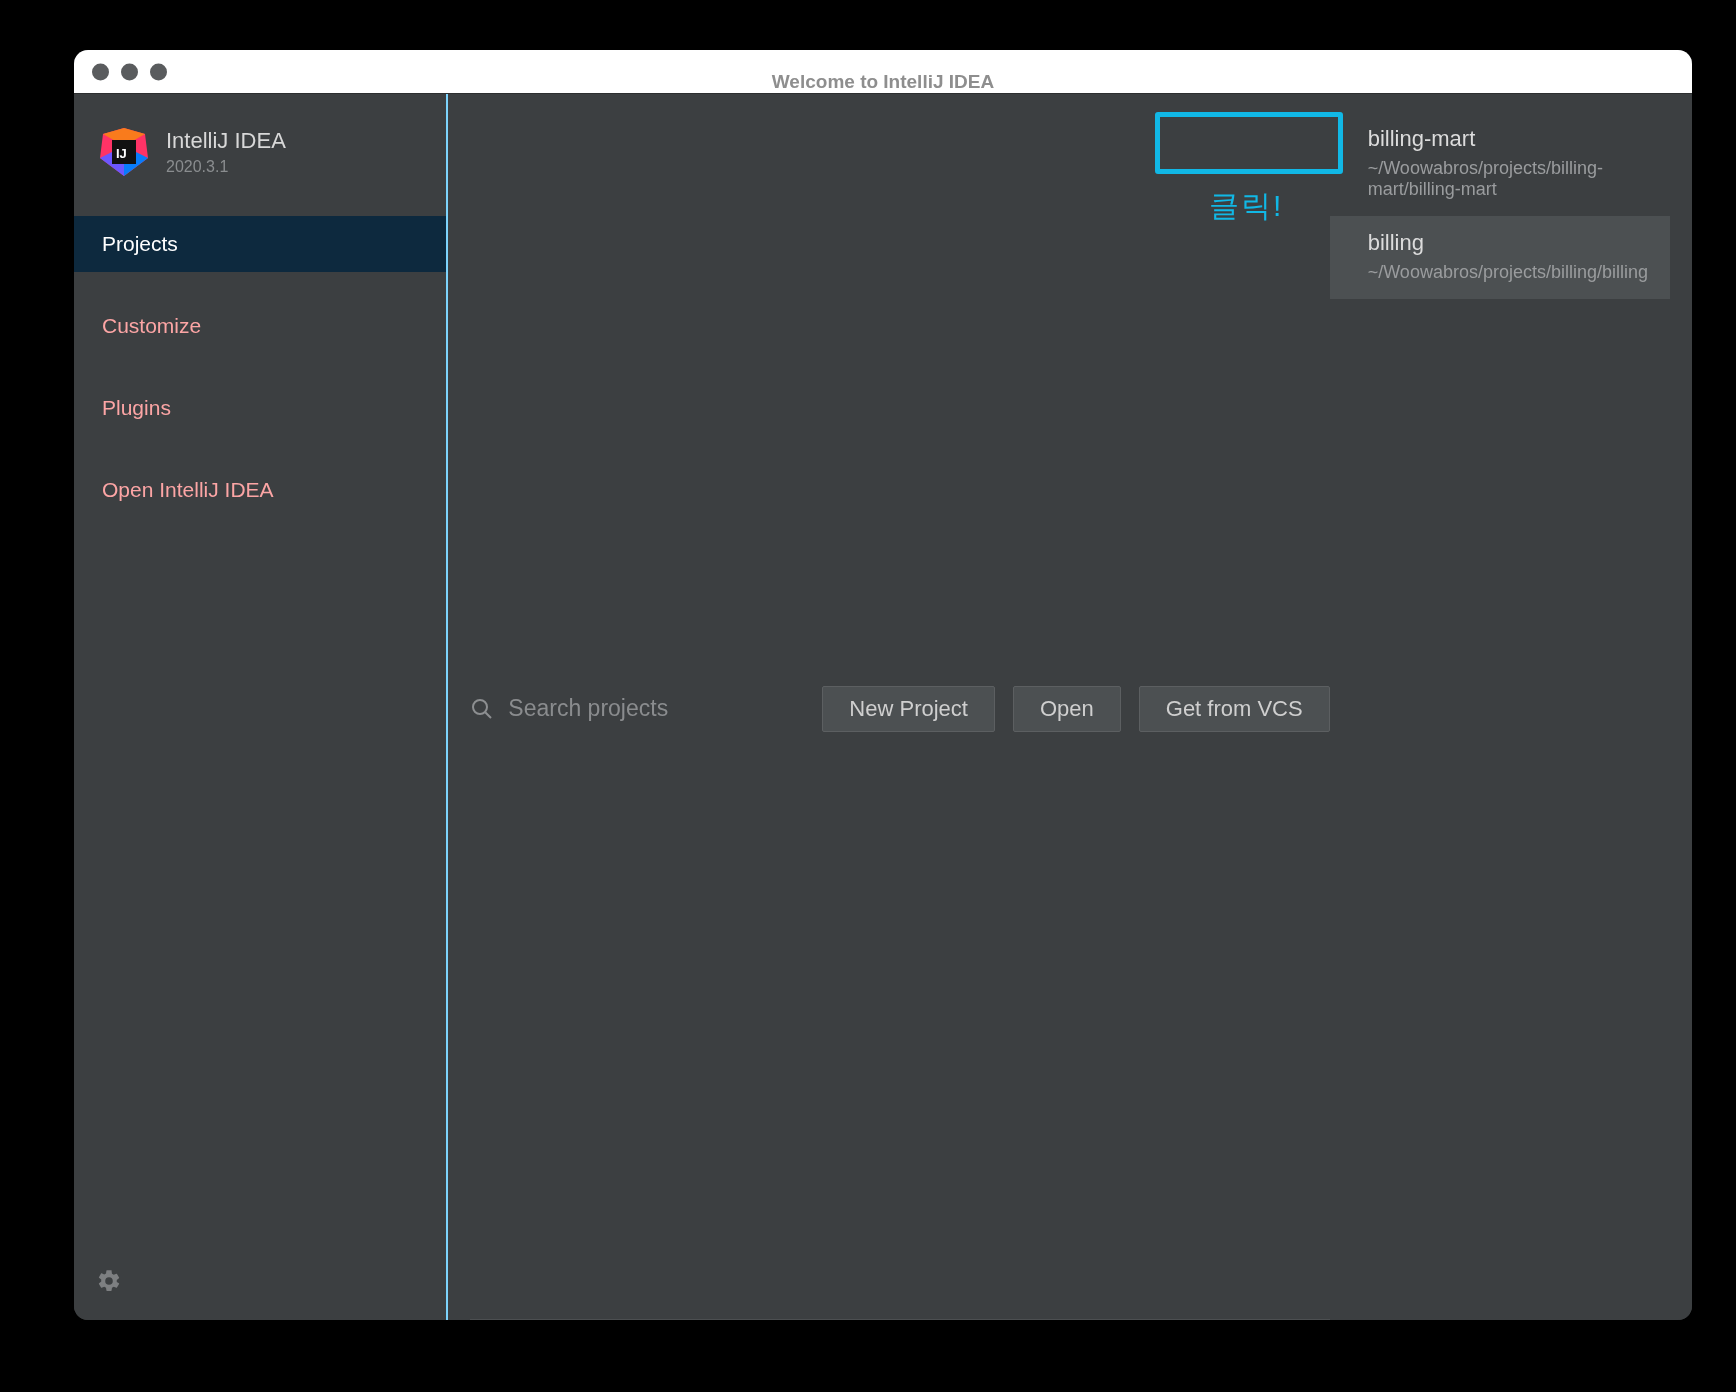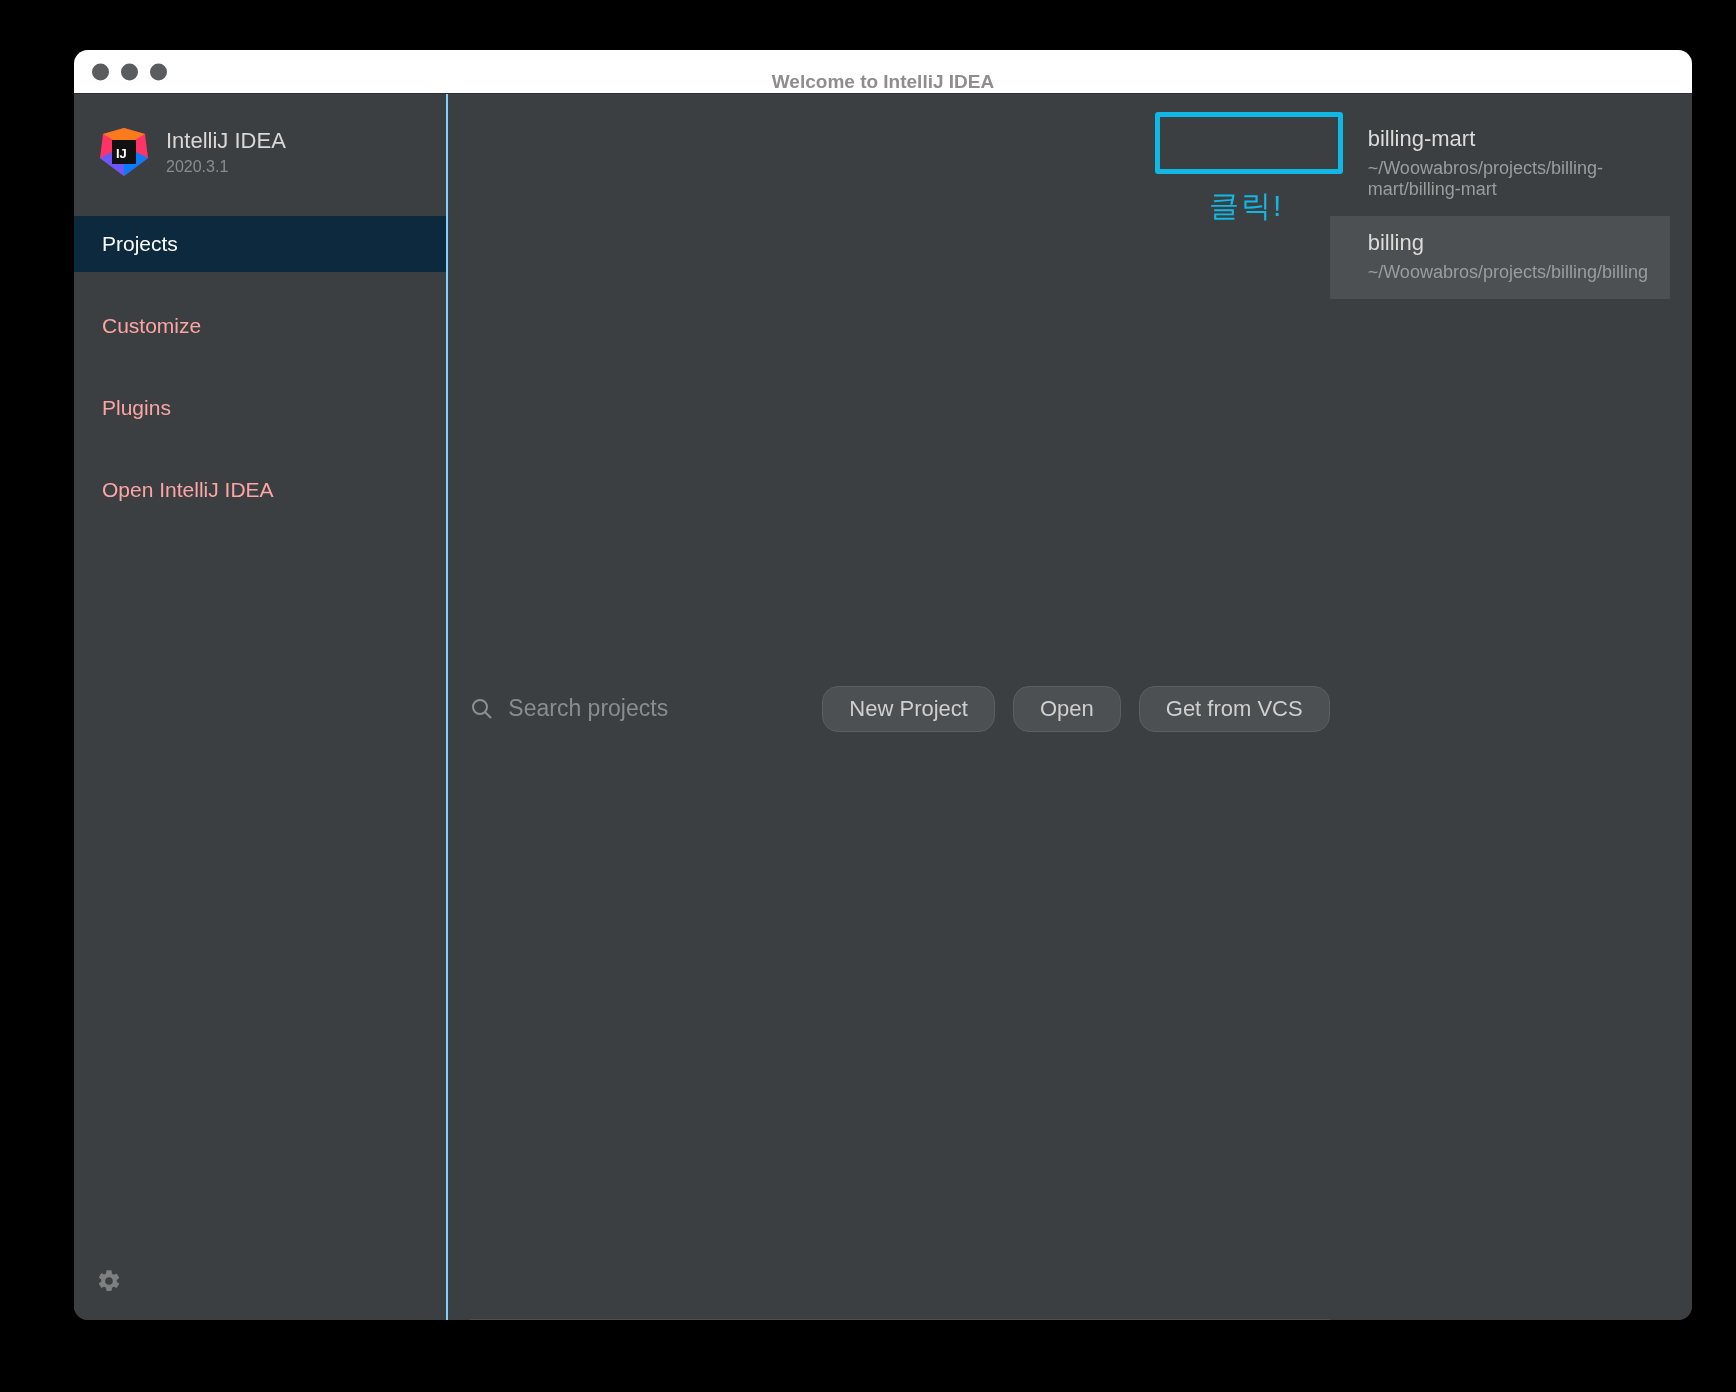"New Project" .btn { border-radius: 16px -> 2px }
